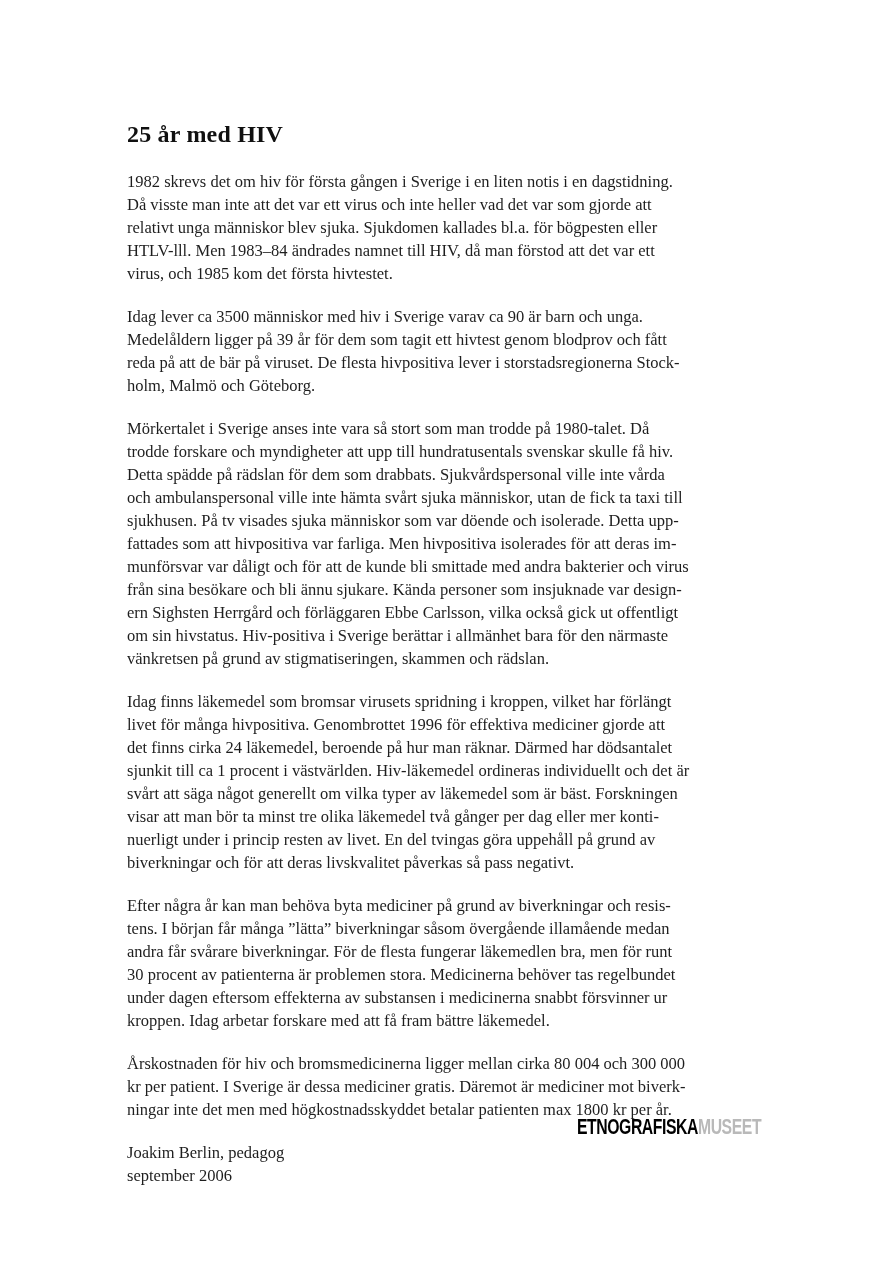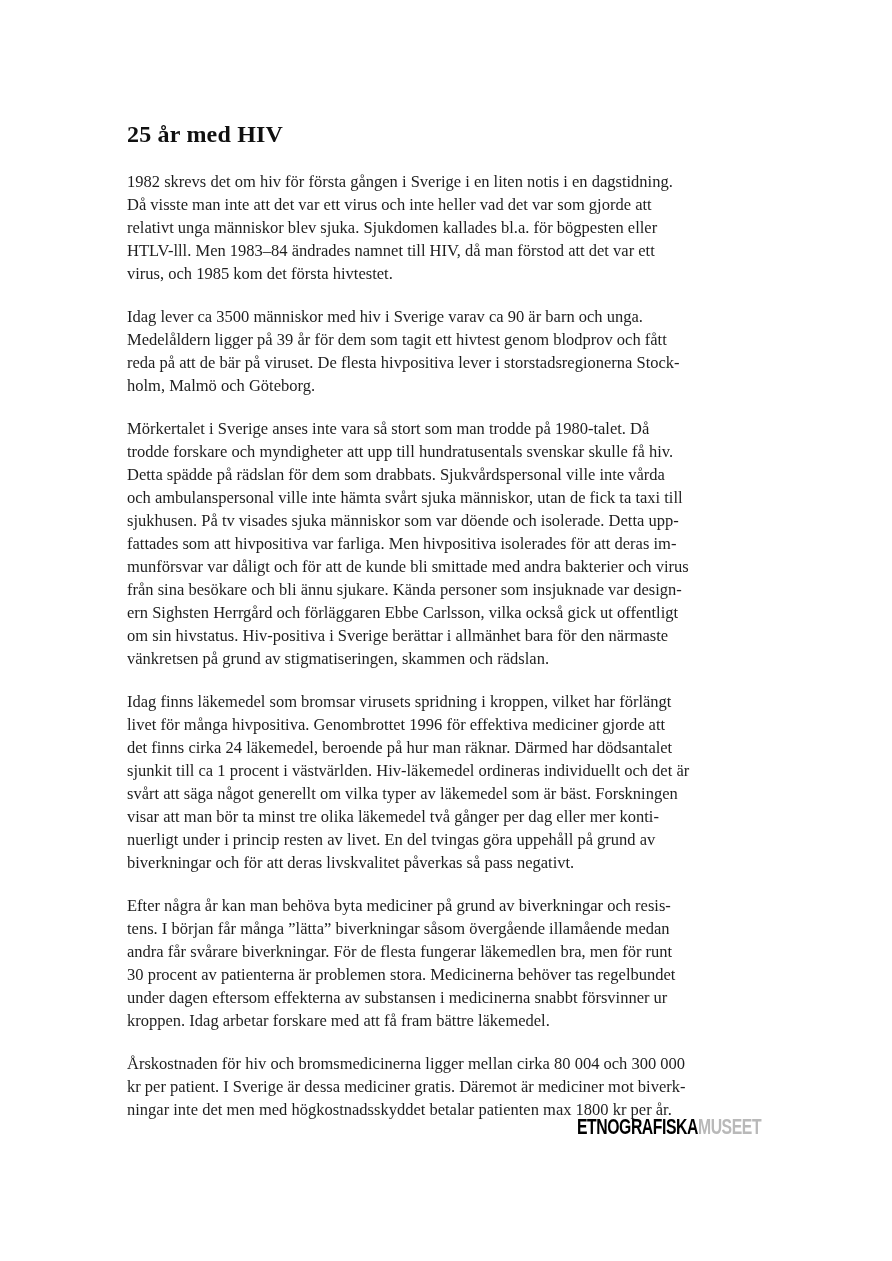"Joakim Berlin, pedagog" div.author-block { html: none -> <div> <div>Joakim Berlin, pedagog</div> <div>september 2006</div> </div> }
